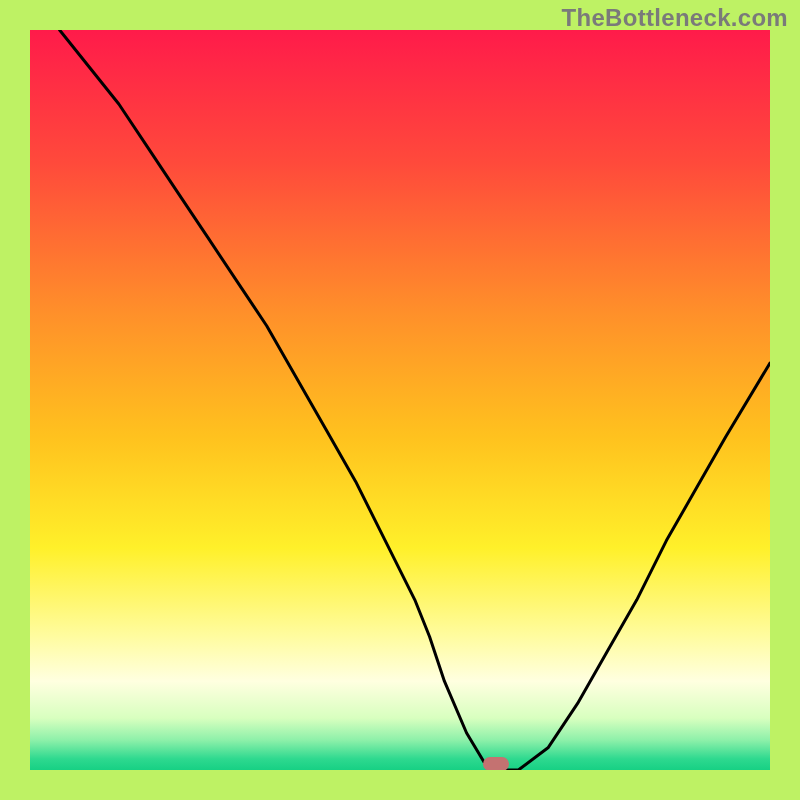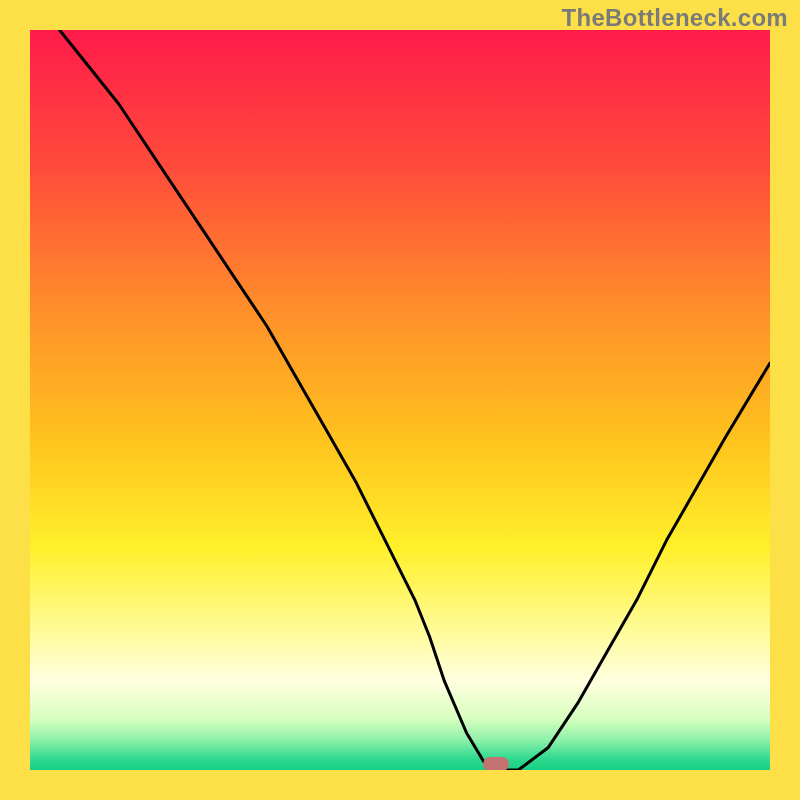"TheBottleneck.com" .frame { background: #fde047 -> #bef264 }
